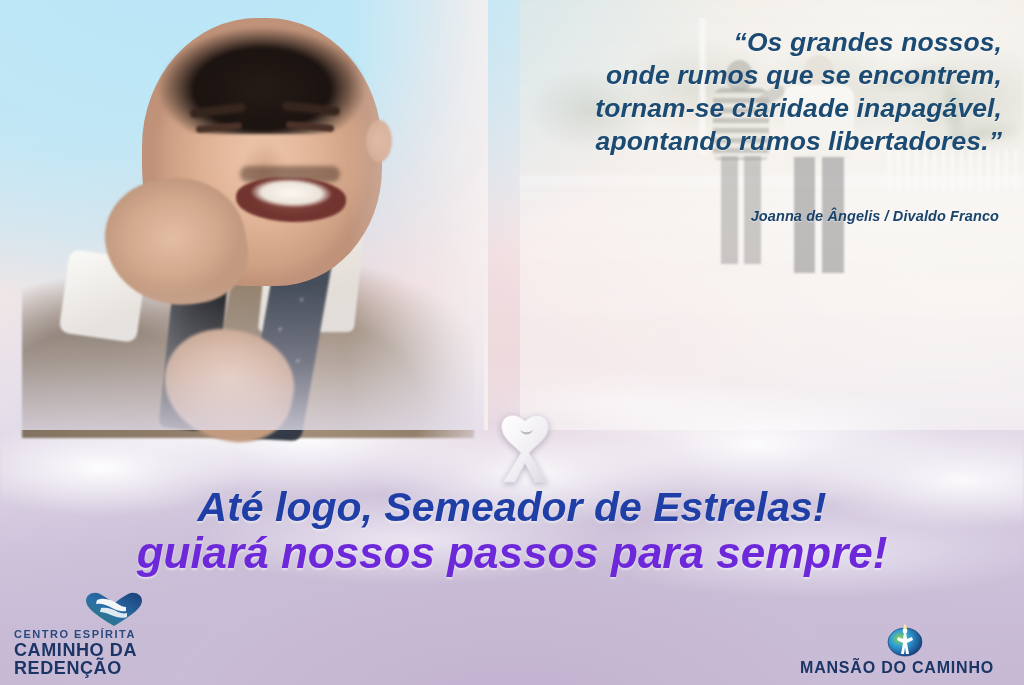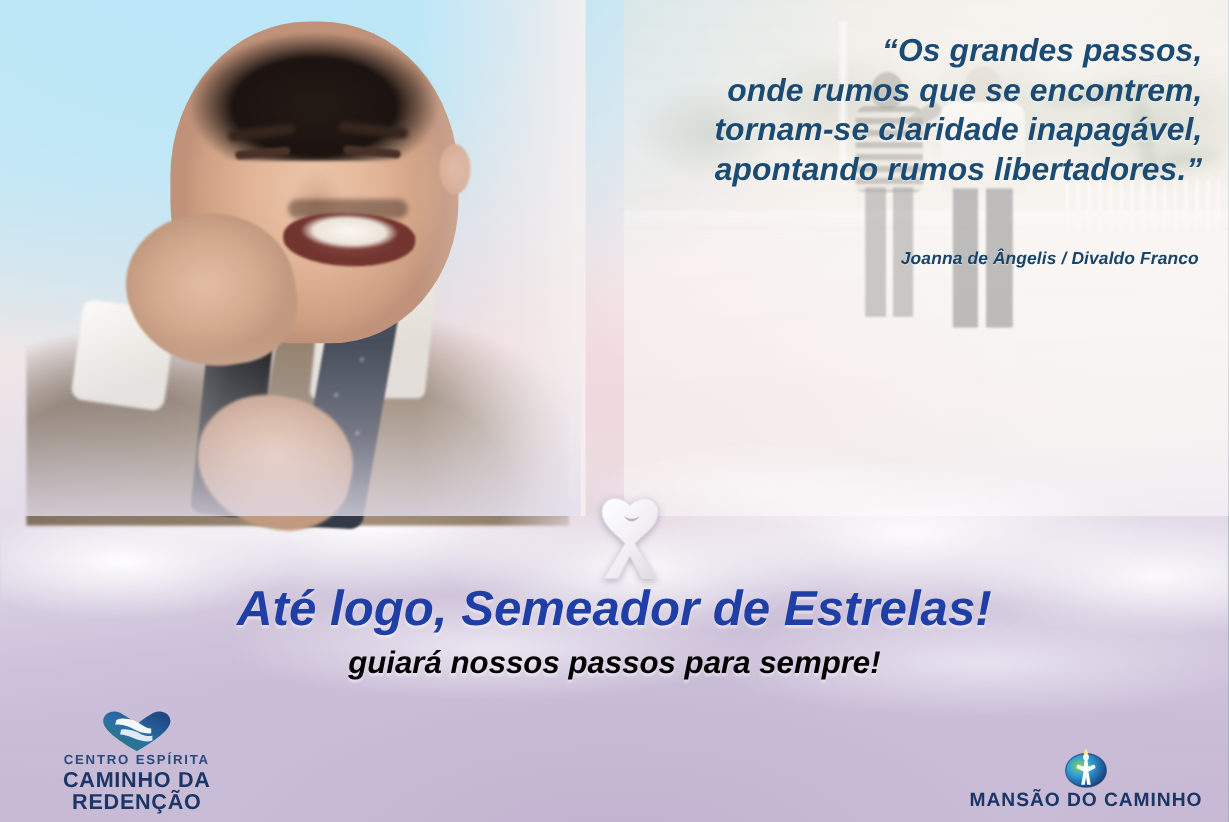"“Os grandes passos," span.qline { text: passos -> nossos }
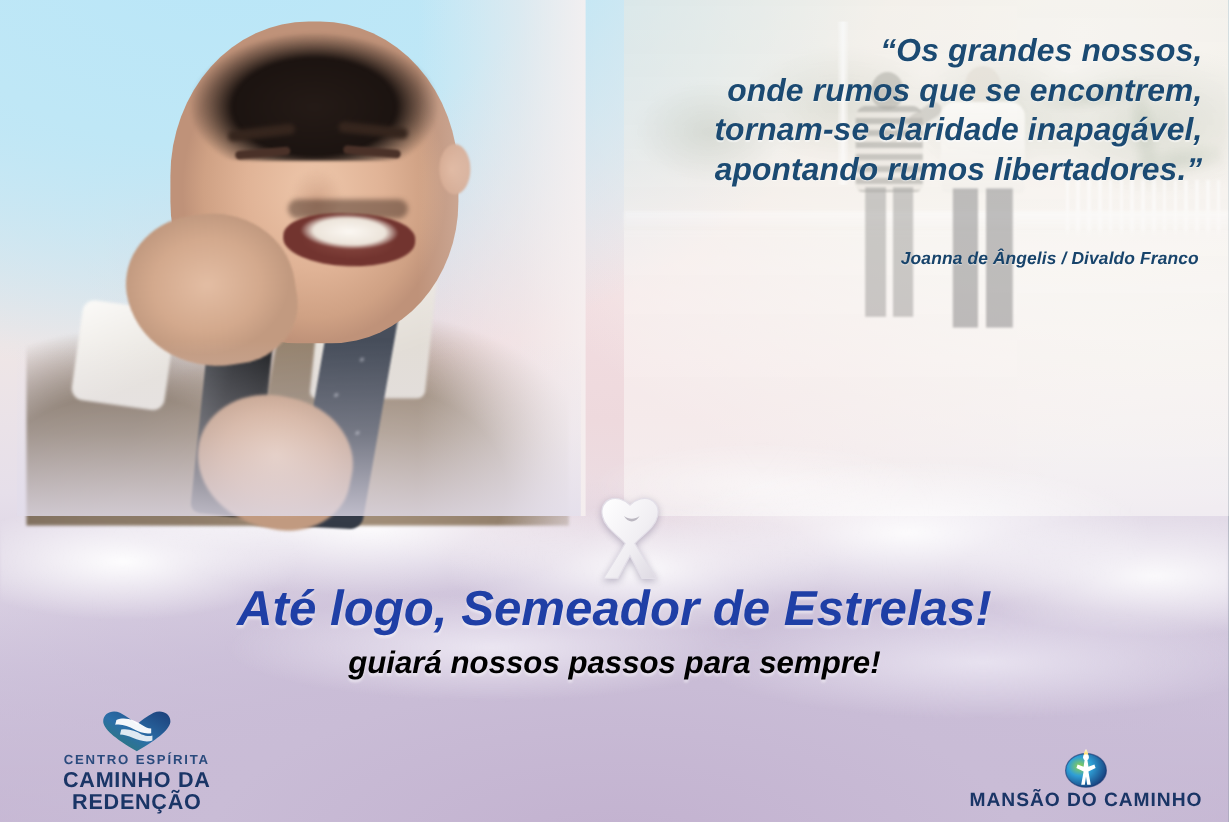"guiará nossos passos para sempre!" .message .m3 { color: #000000 -> #6d28d9; font-size: 26px -> 44px }
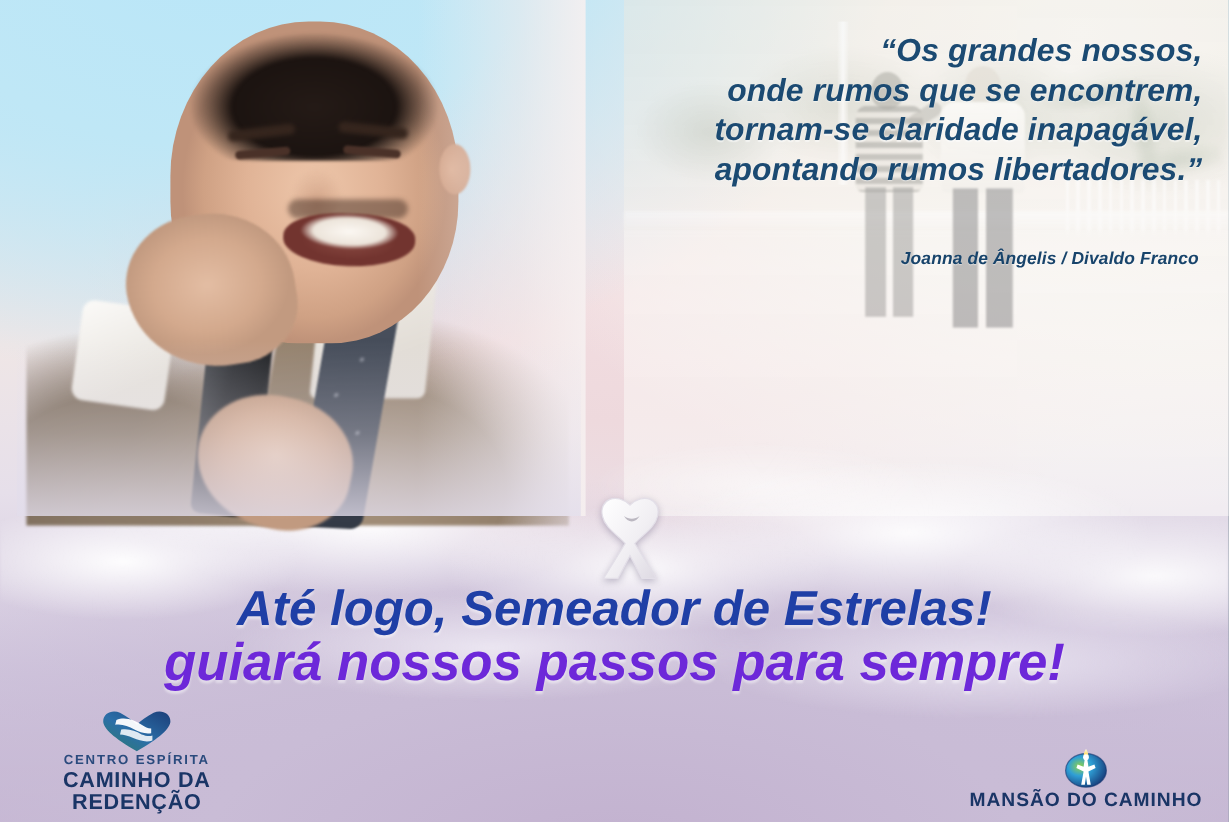"CENTRO ESPÍRITA" .logo { text-align: center -> left }
